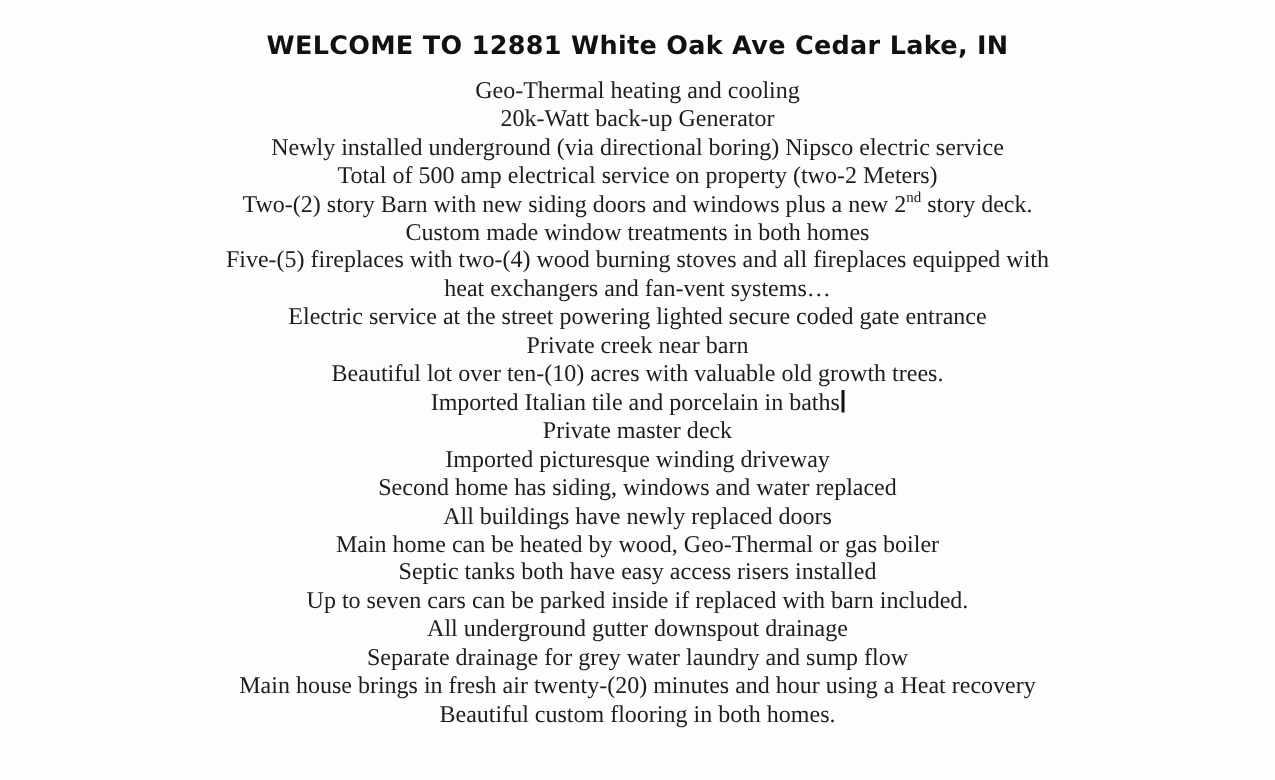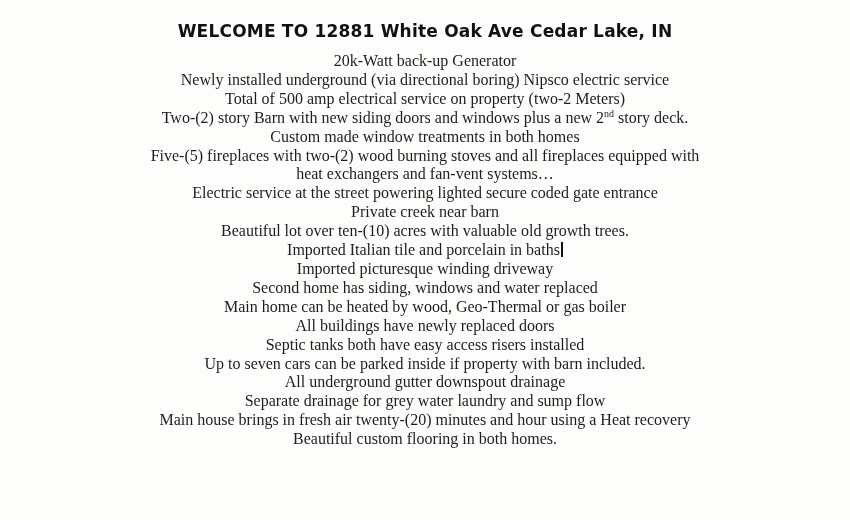"Geo-Thermal heating and cooling" div.doc-line { html: none -> <div>Geo-Thermal heating and cooling</div> }
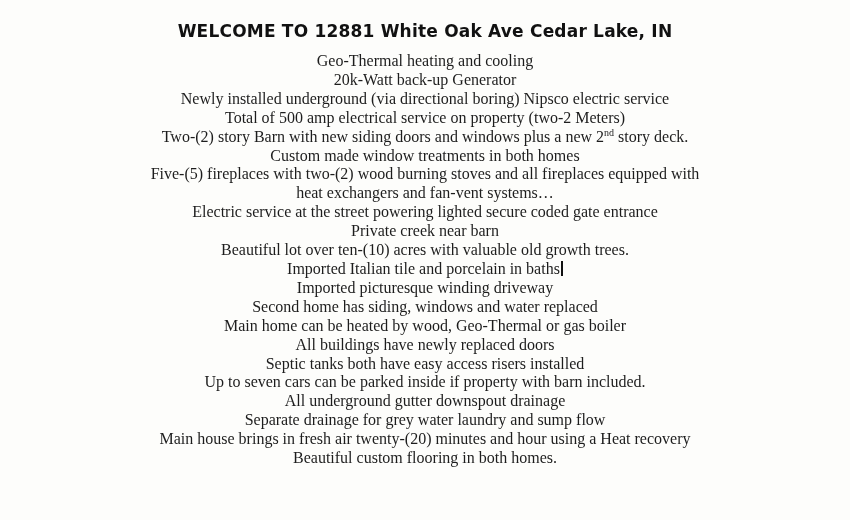"Five-(5) fireplaces with two-(2) wood" div.doc-line { text: 2 -> 4 }
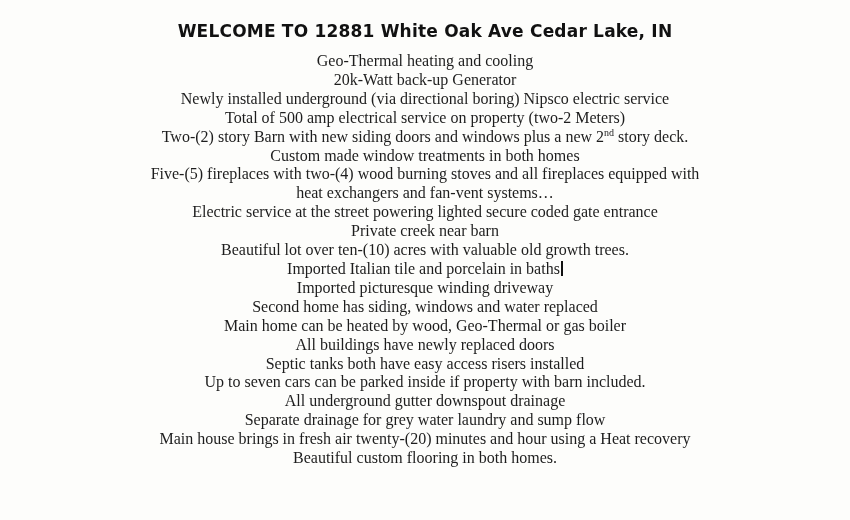"Private master deck" div.doc-line { html: none -> <div>Private master deck</div> }
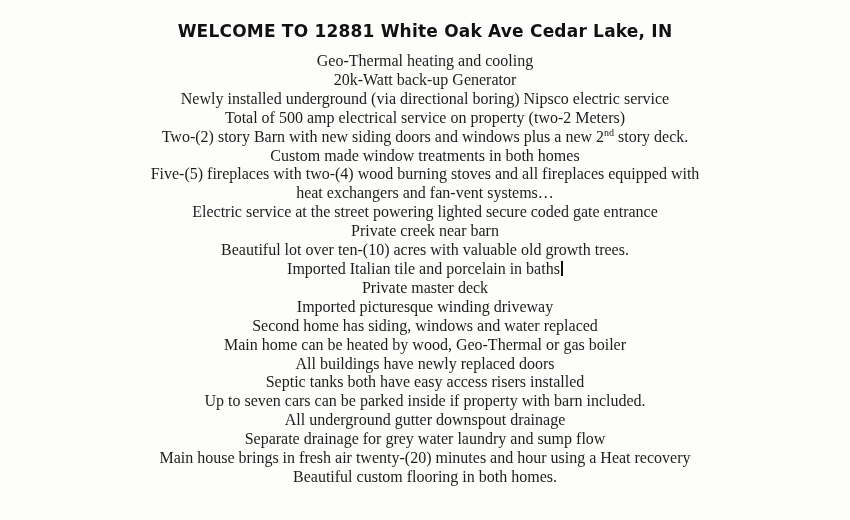"Main home can be heated" div.doc-line { order: before "All buildings have newly replaced" -> after "All buildings have newly replaced" }
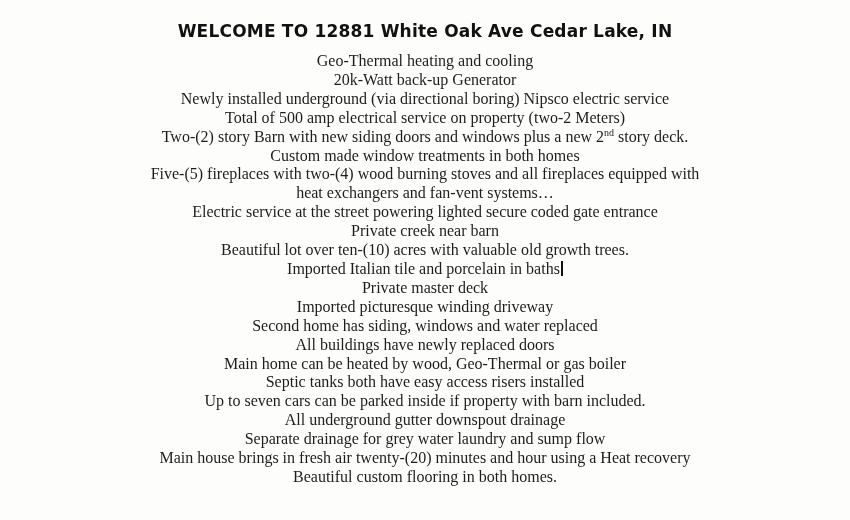"Up to seven cars can" div.doc-line { text: property -> replaced }
